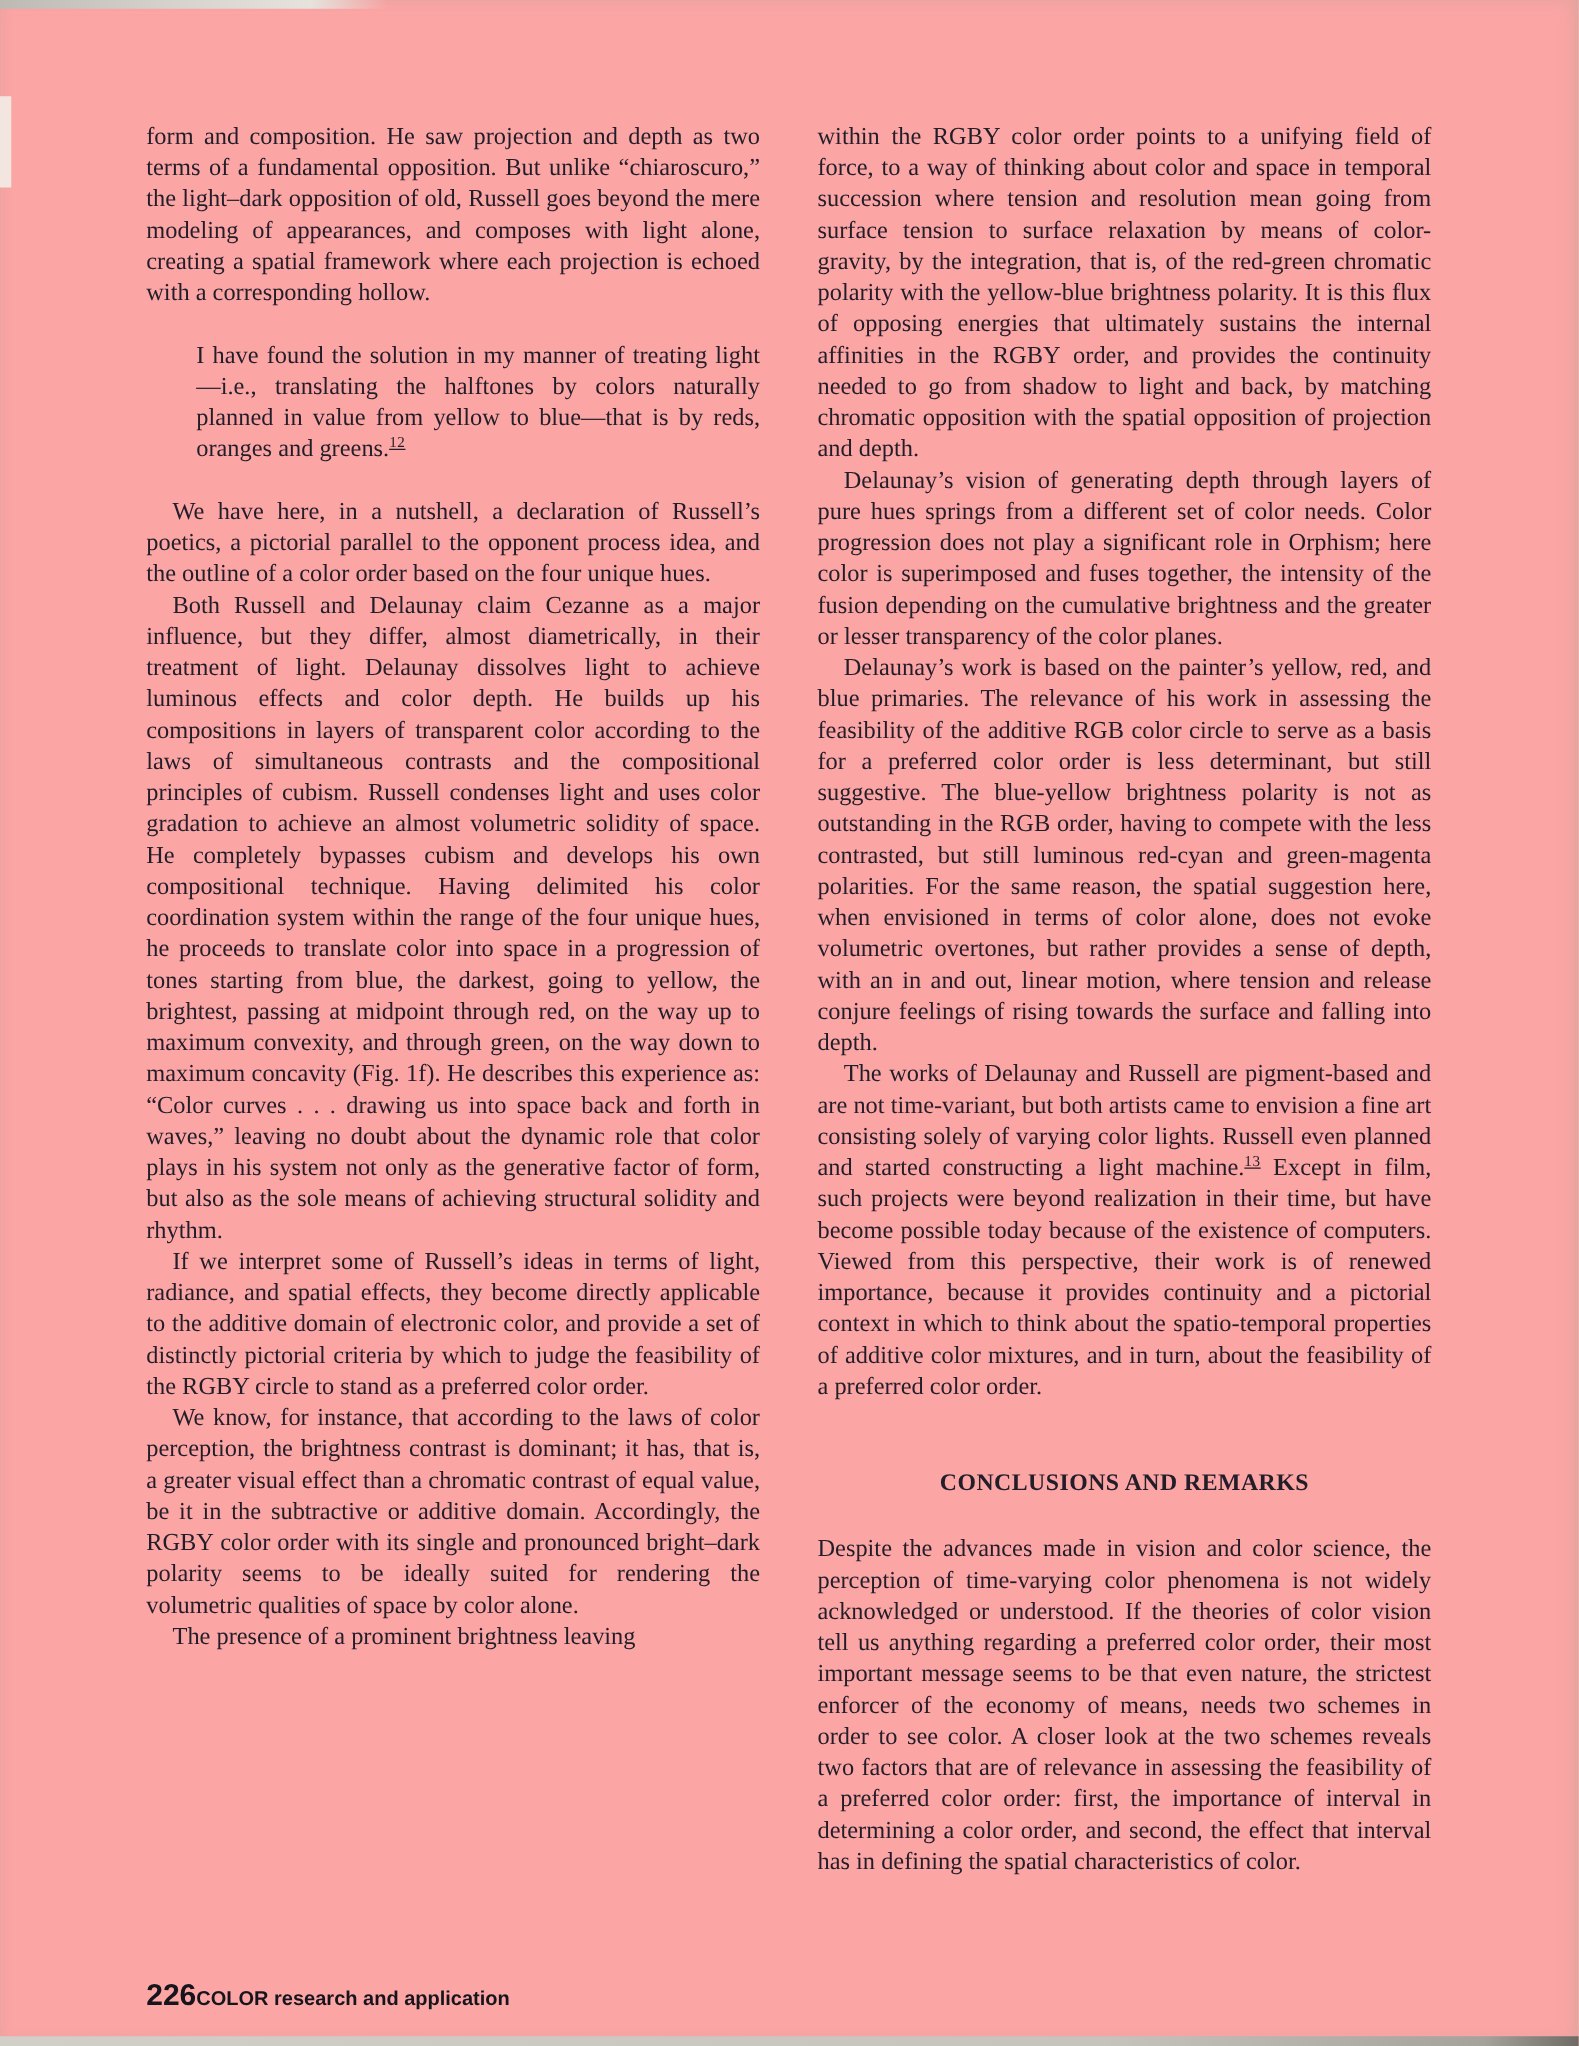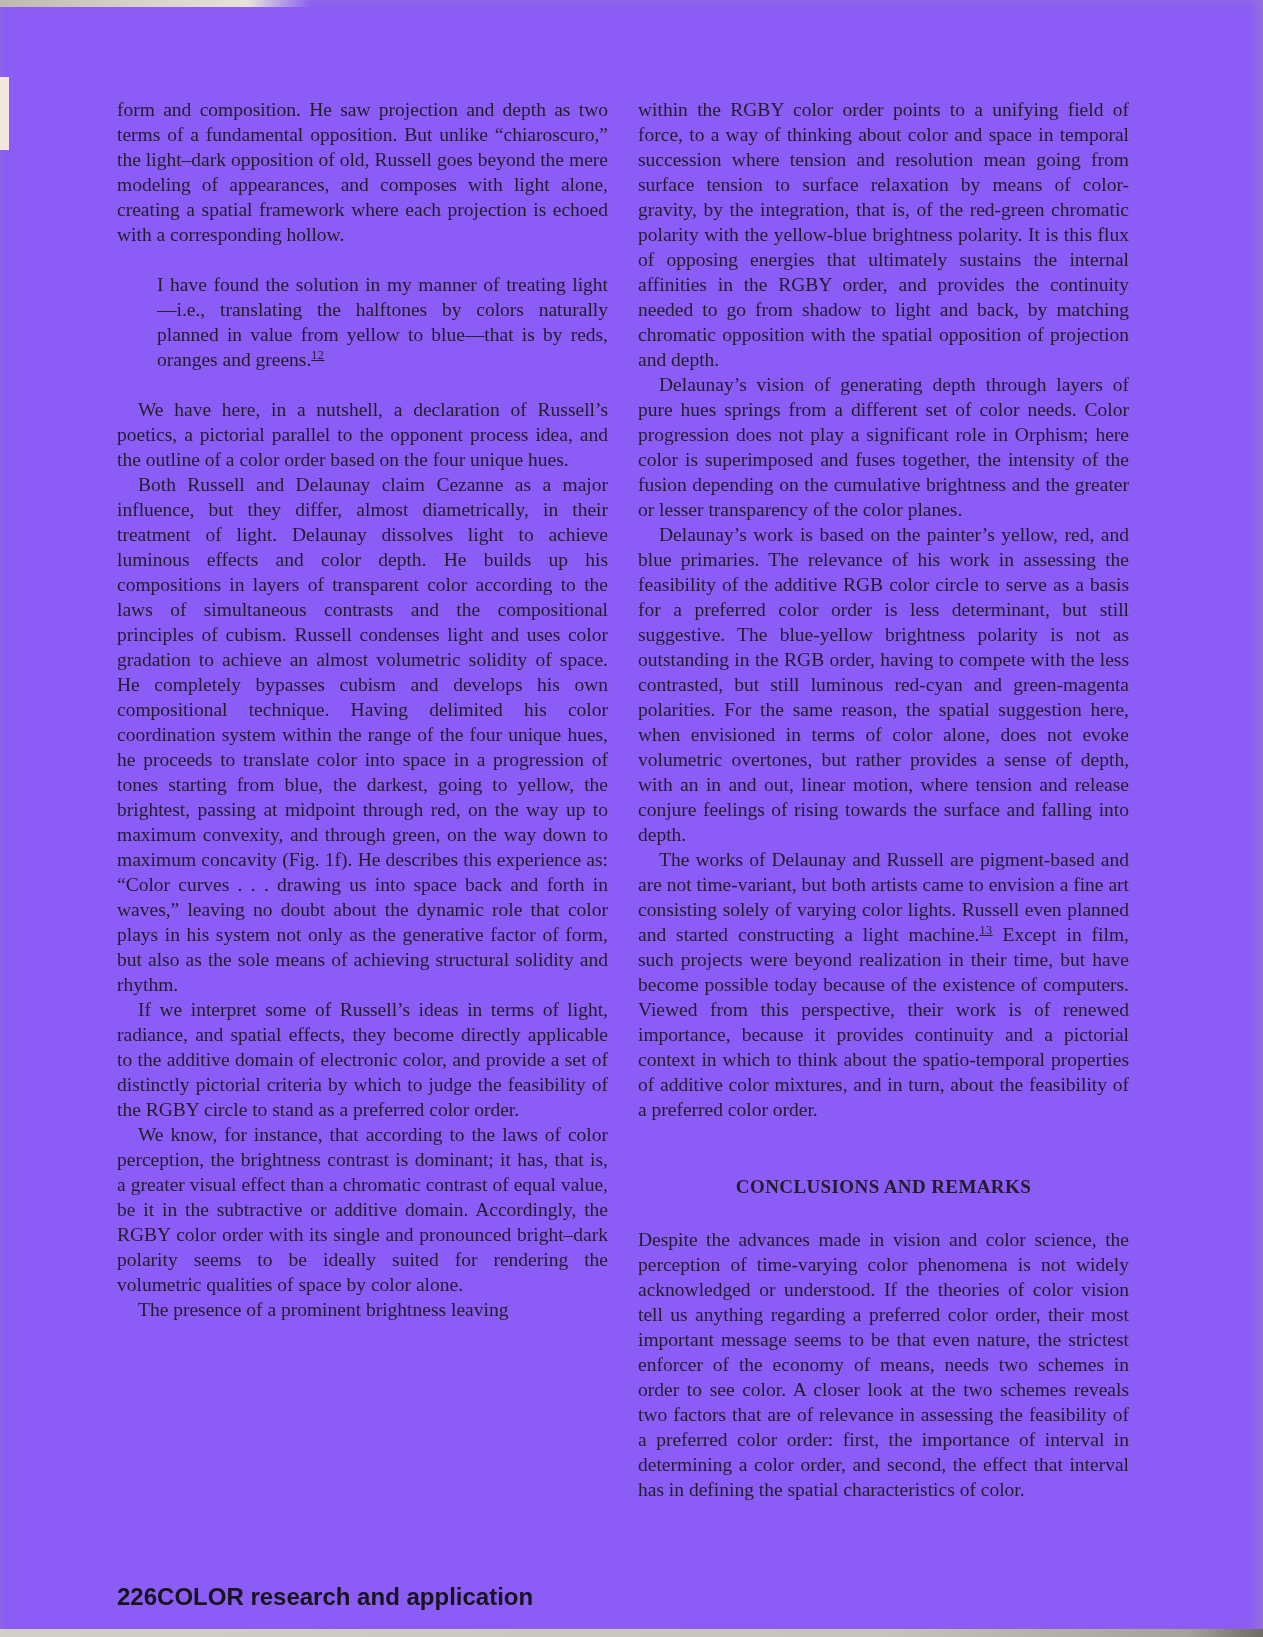"form and composition. He saw" .page { background: #8b5cf6 -> #fca5a5 }
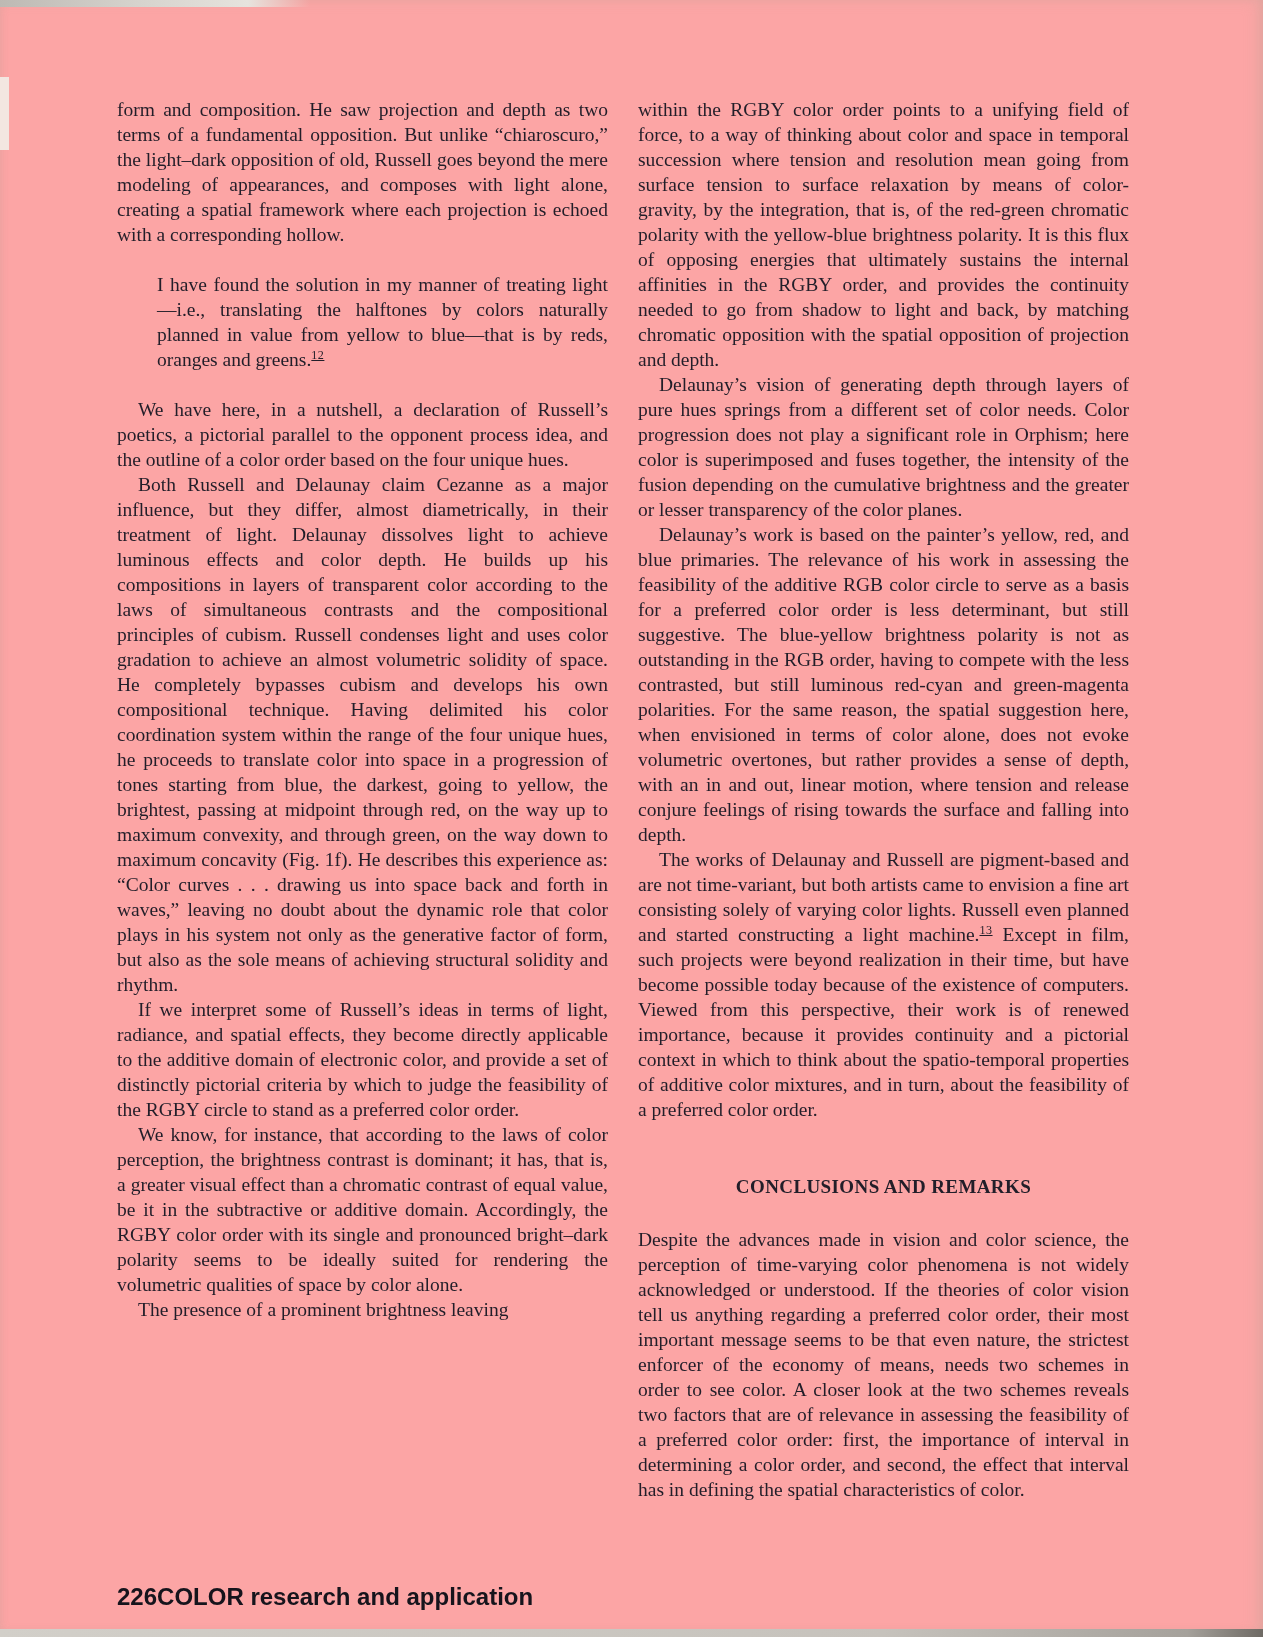"within the RGBY color order" .col-right { left: 638px -> 654px }
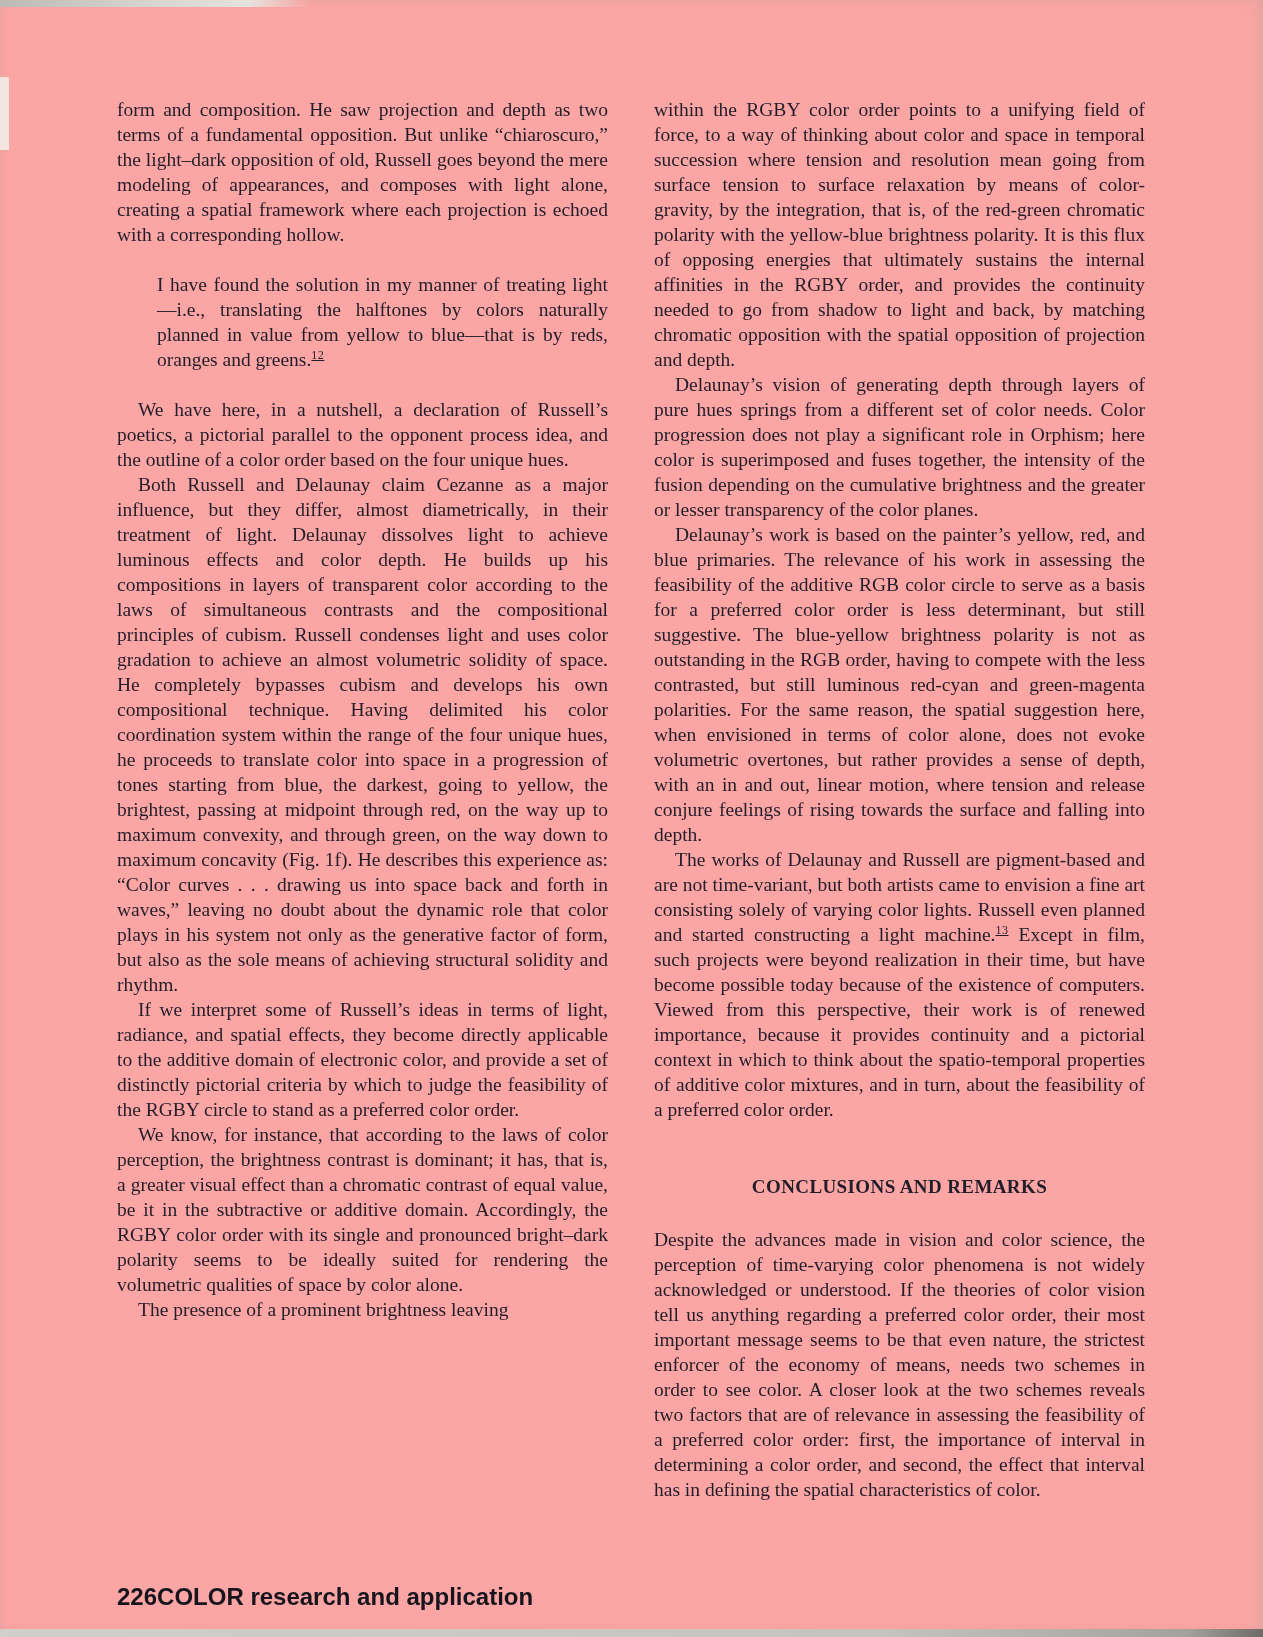"COLOR research and application" .journal-title { font-size: 24px -> 16px }
